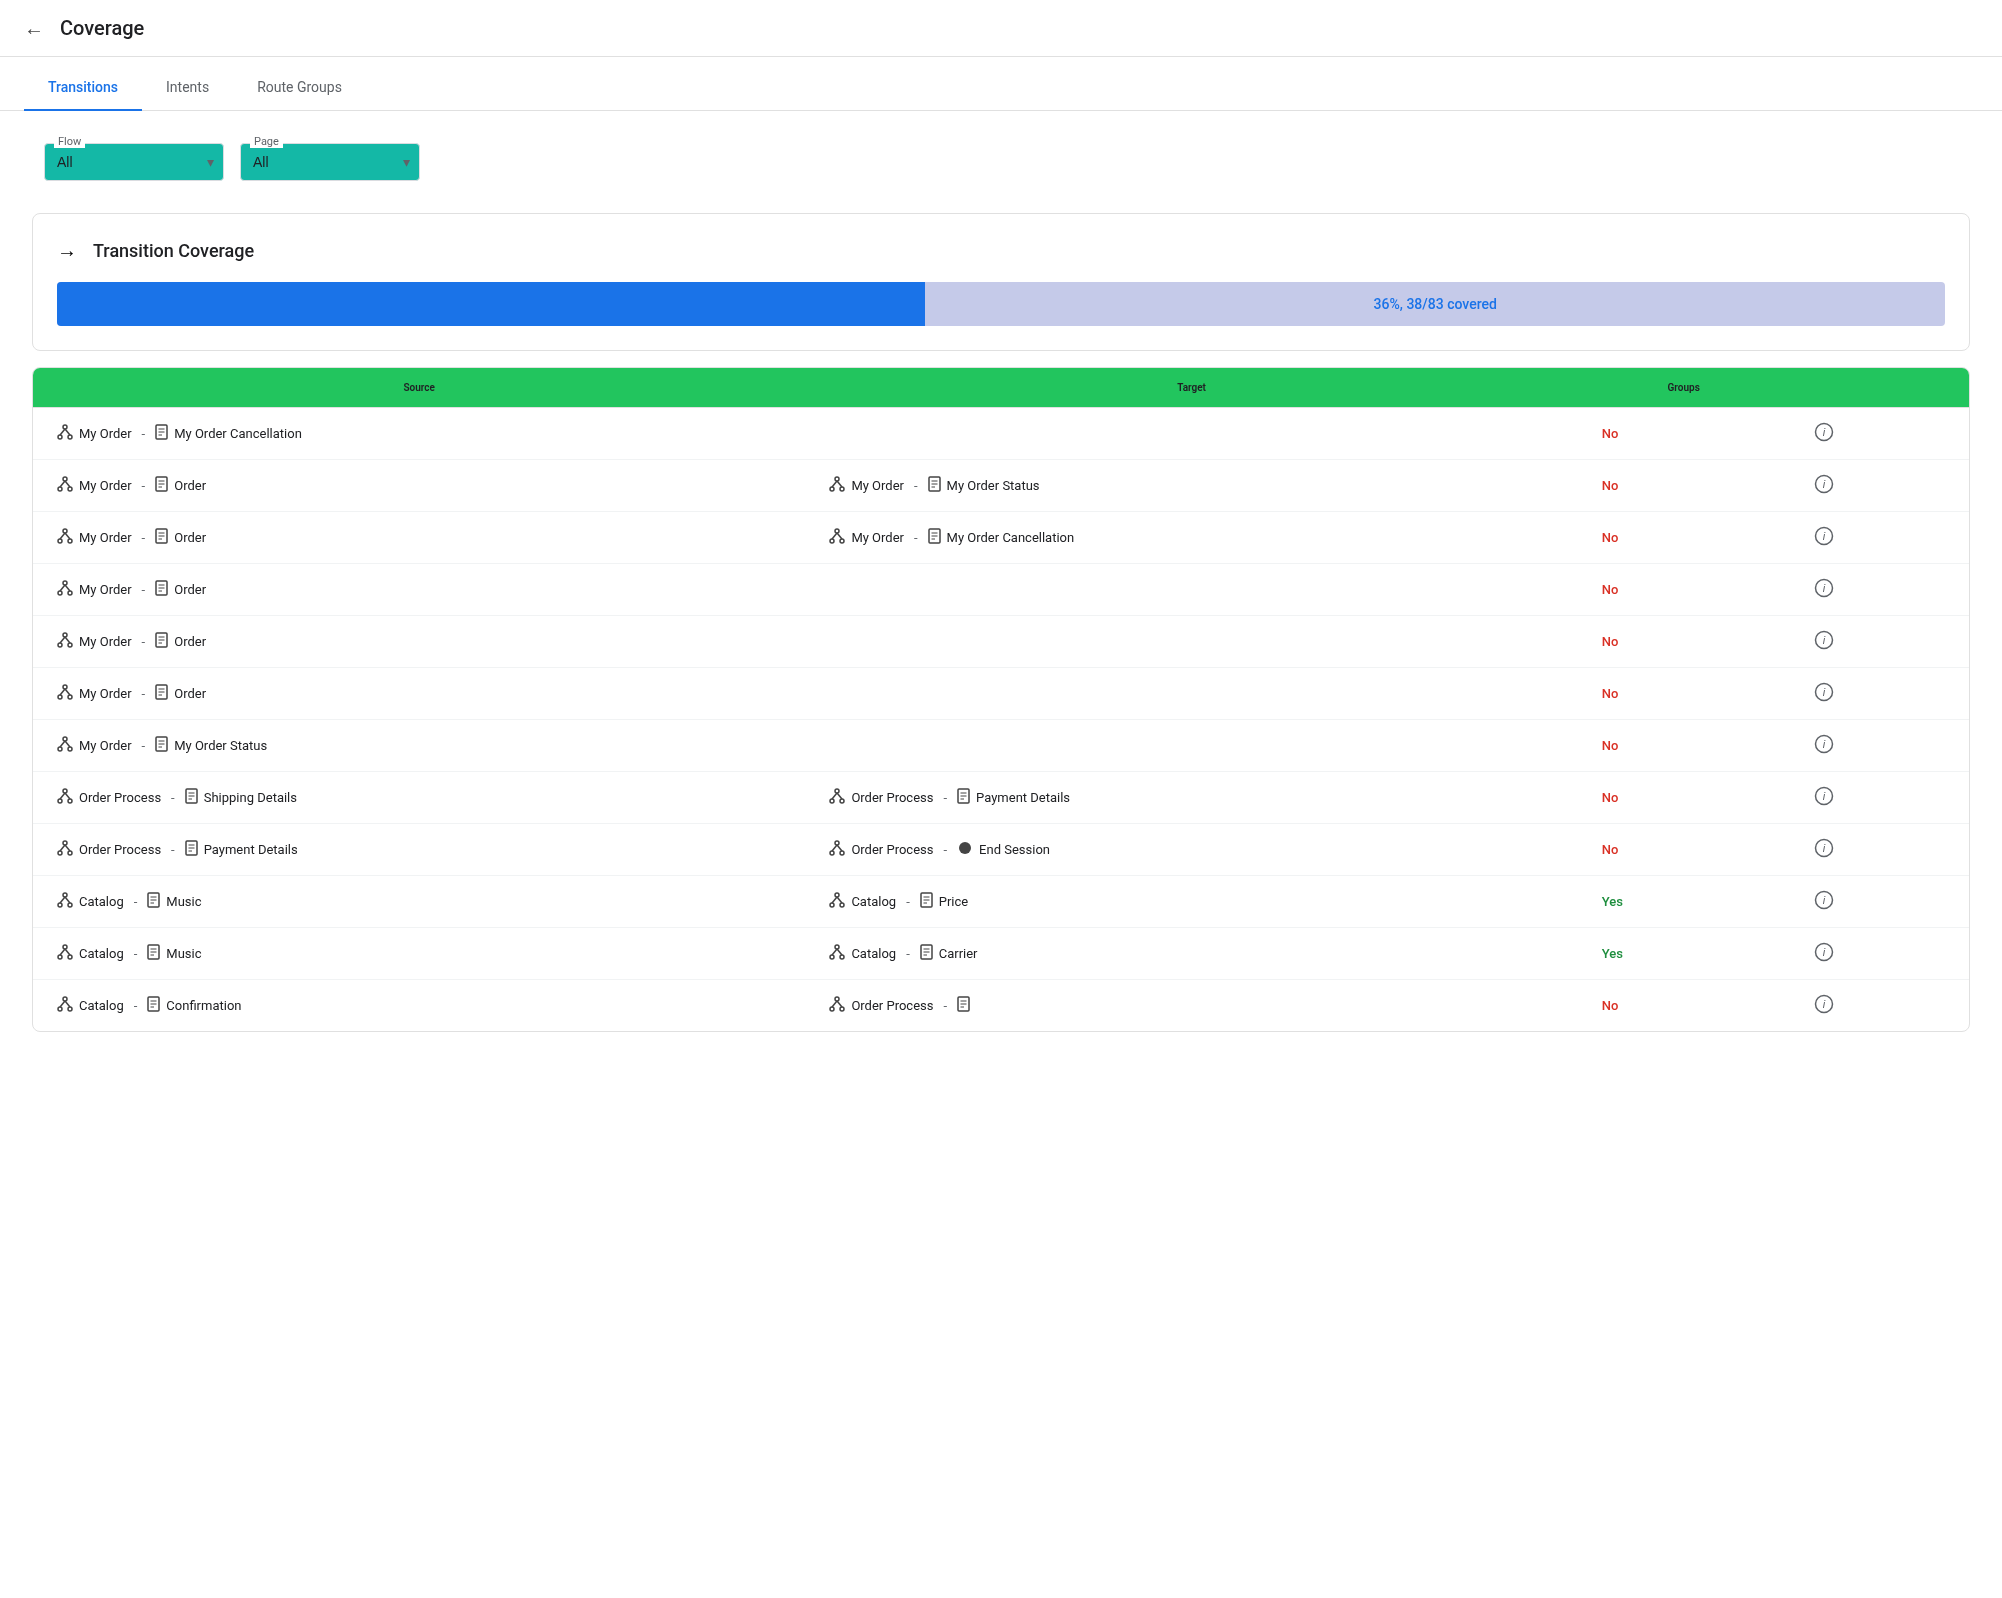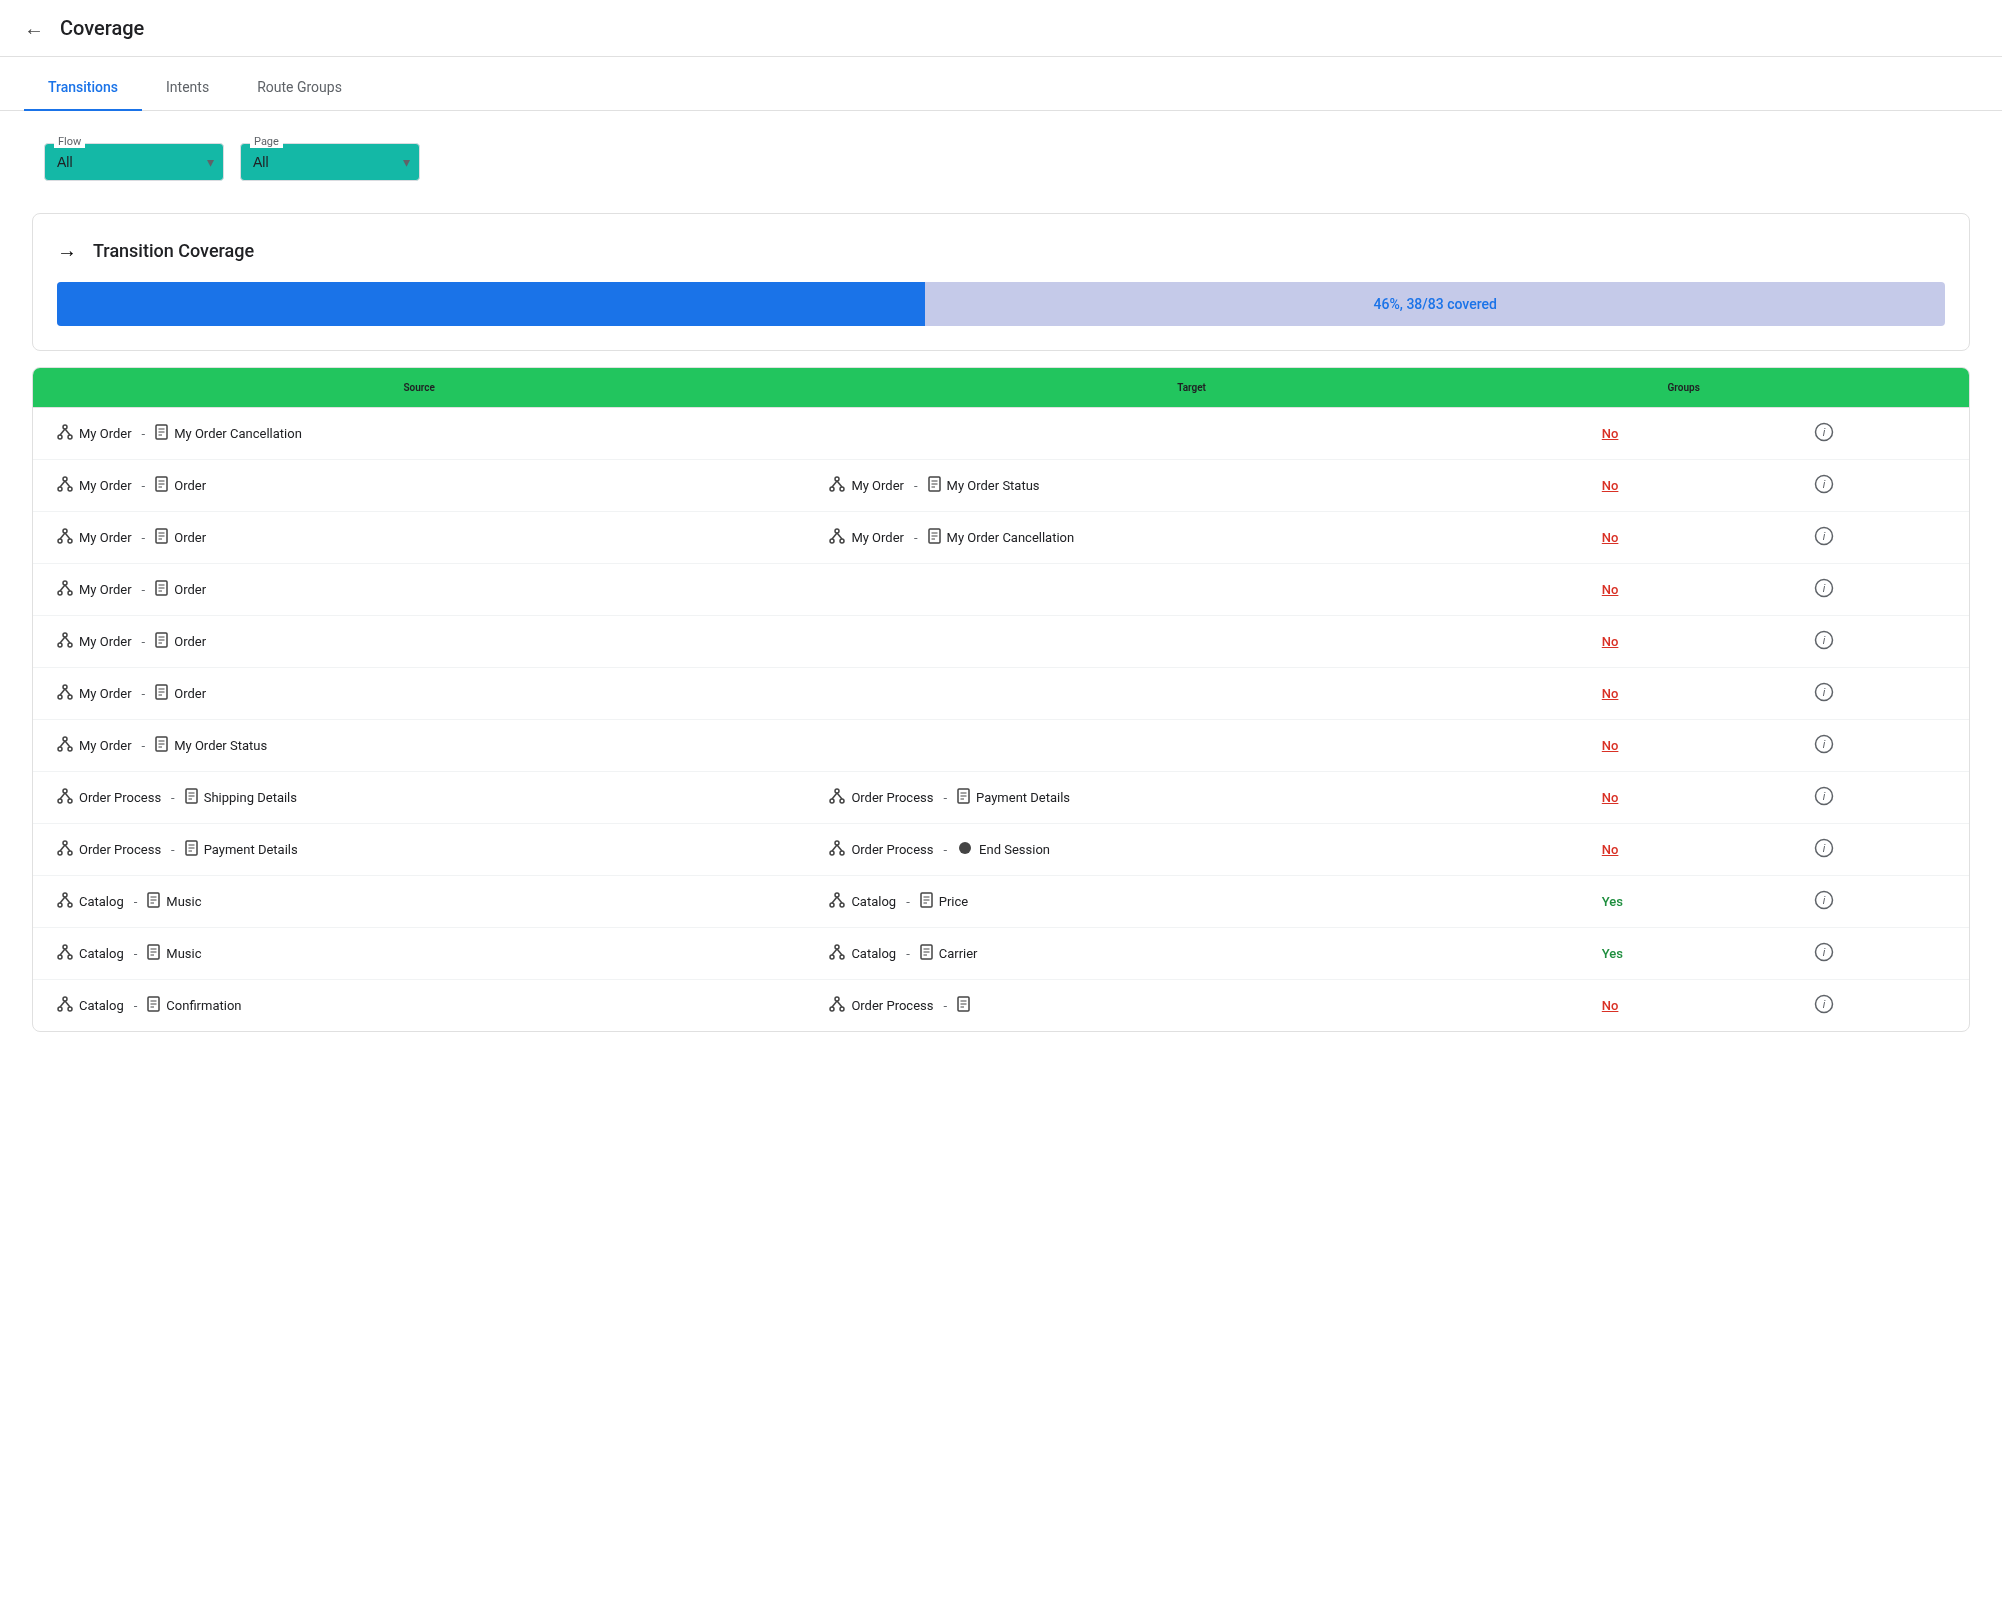"46%, 38/83 covered" span.progress-bar-label { text: 46% -> 36% }
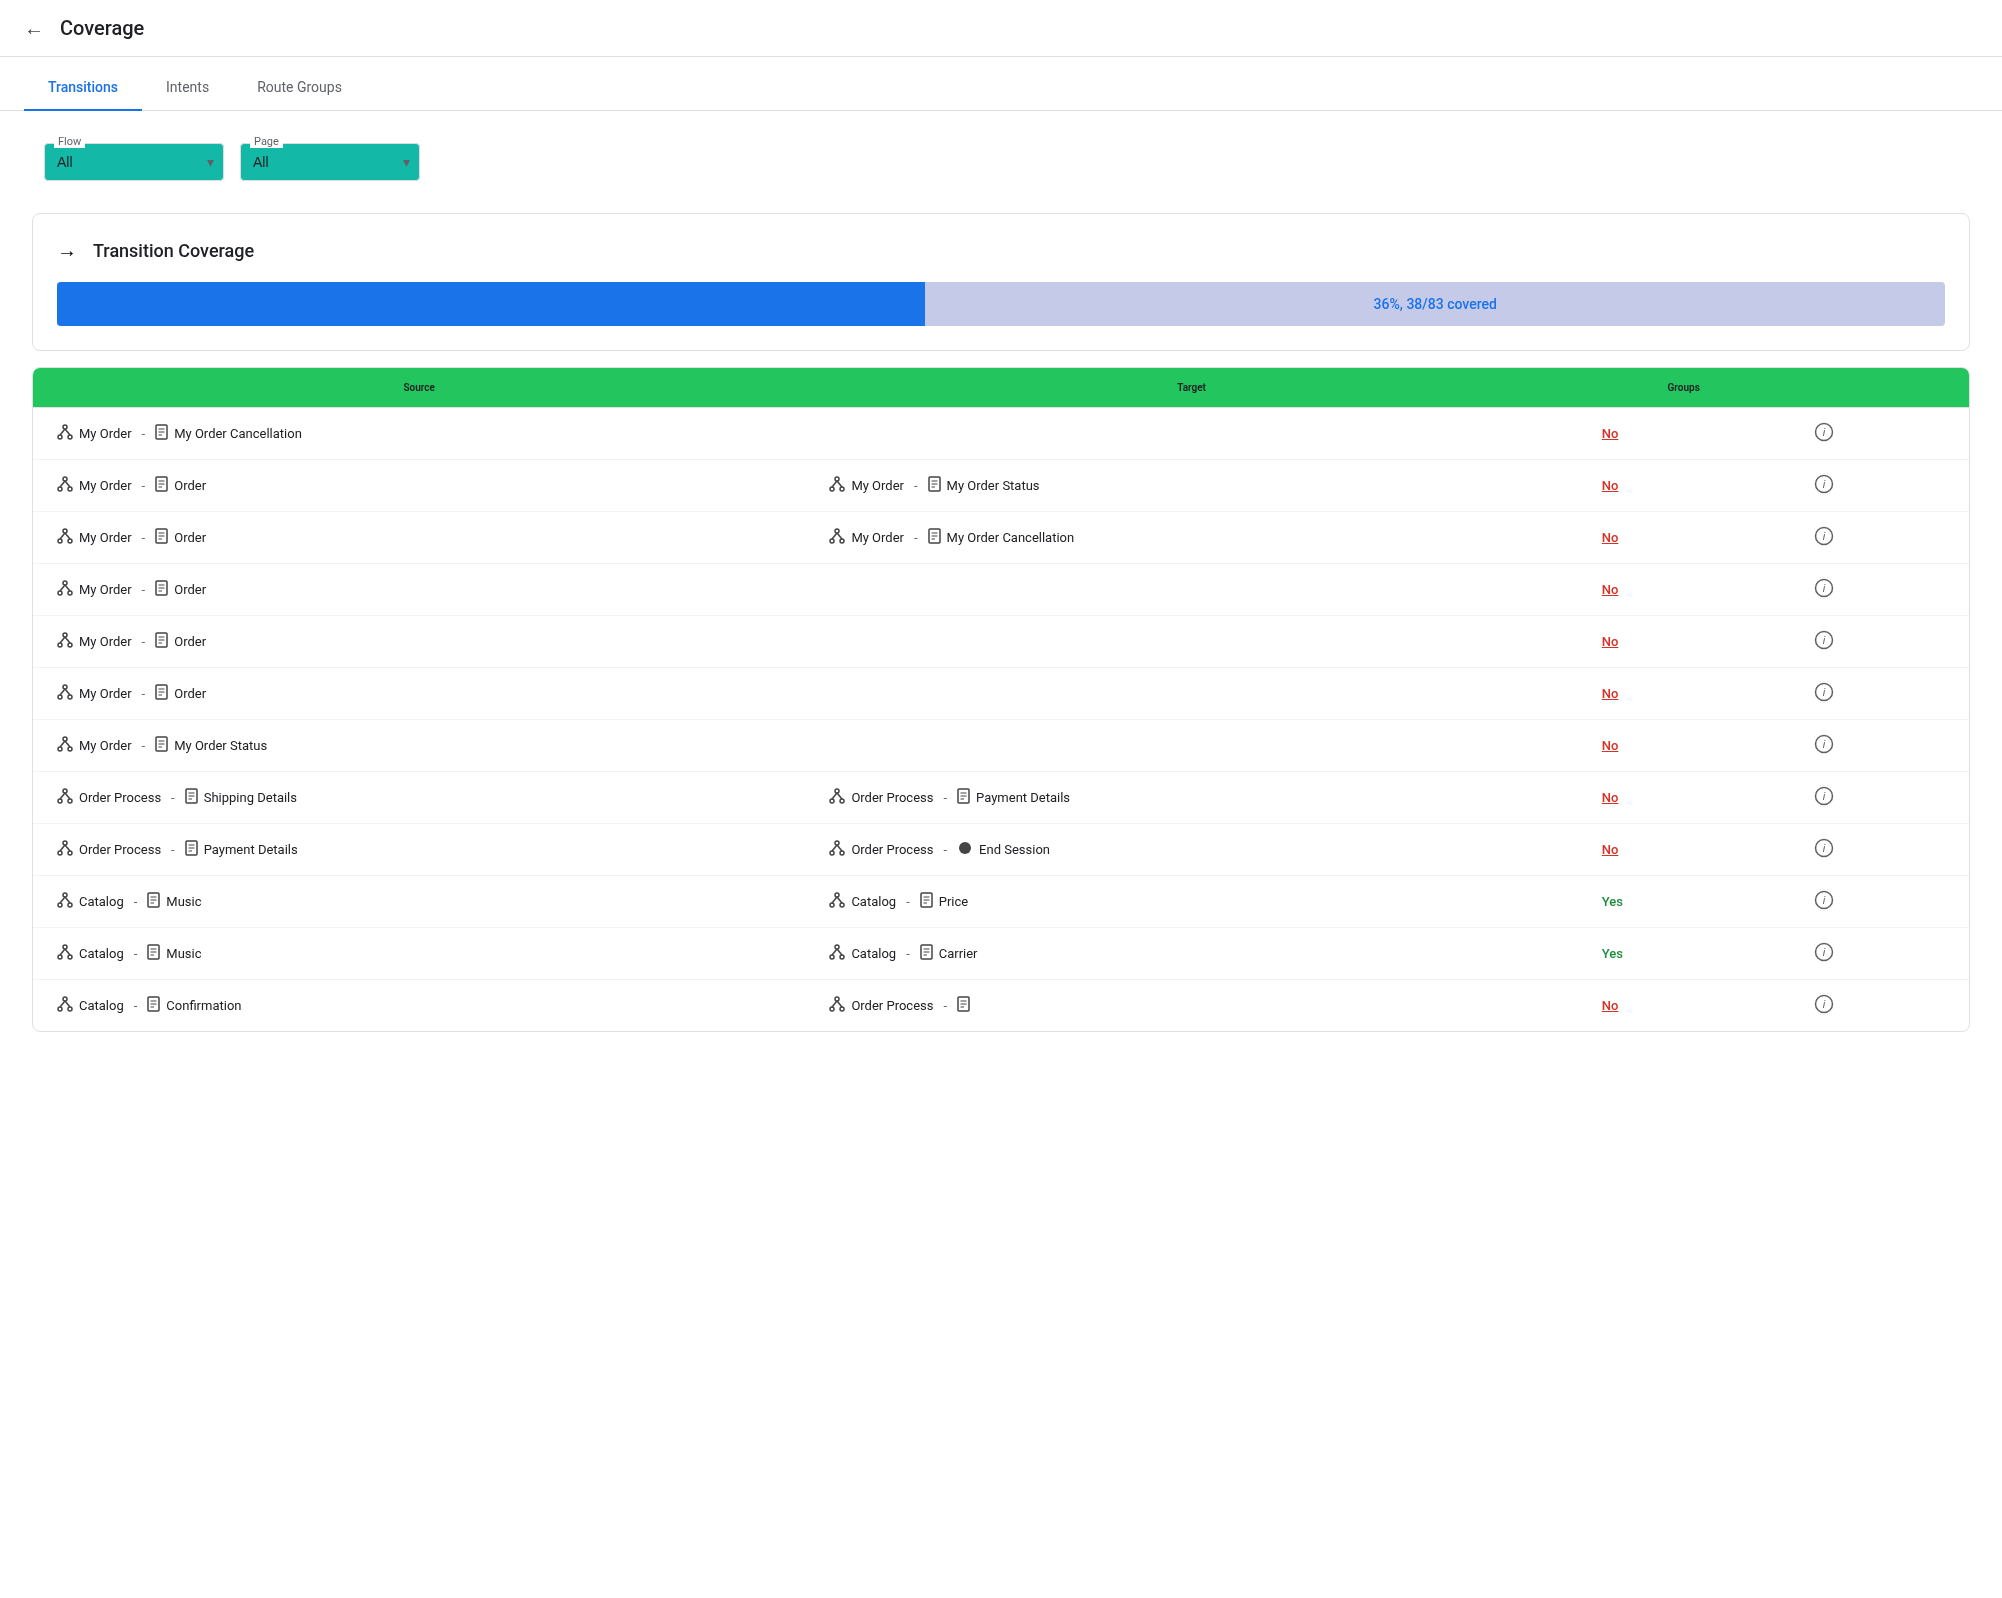"No" .status-no { text-decoration: underline -> none }
